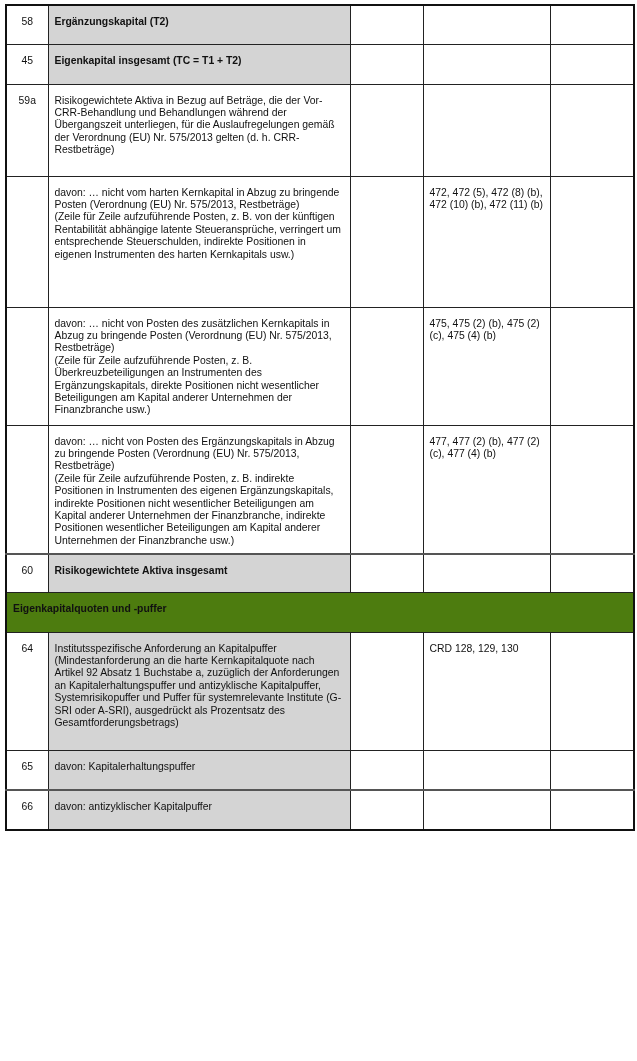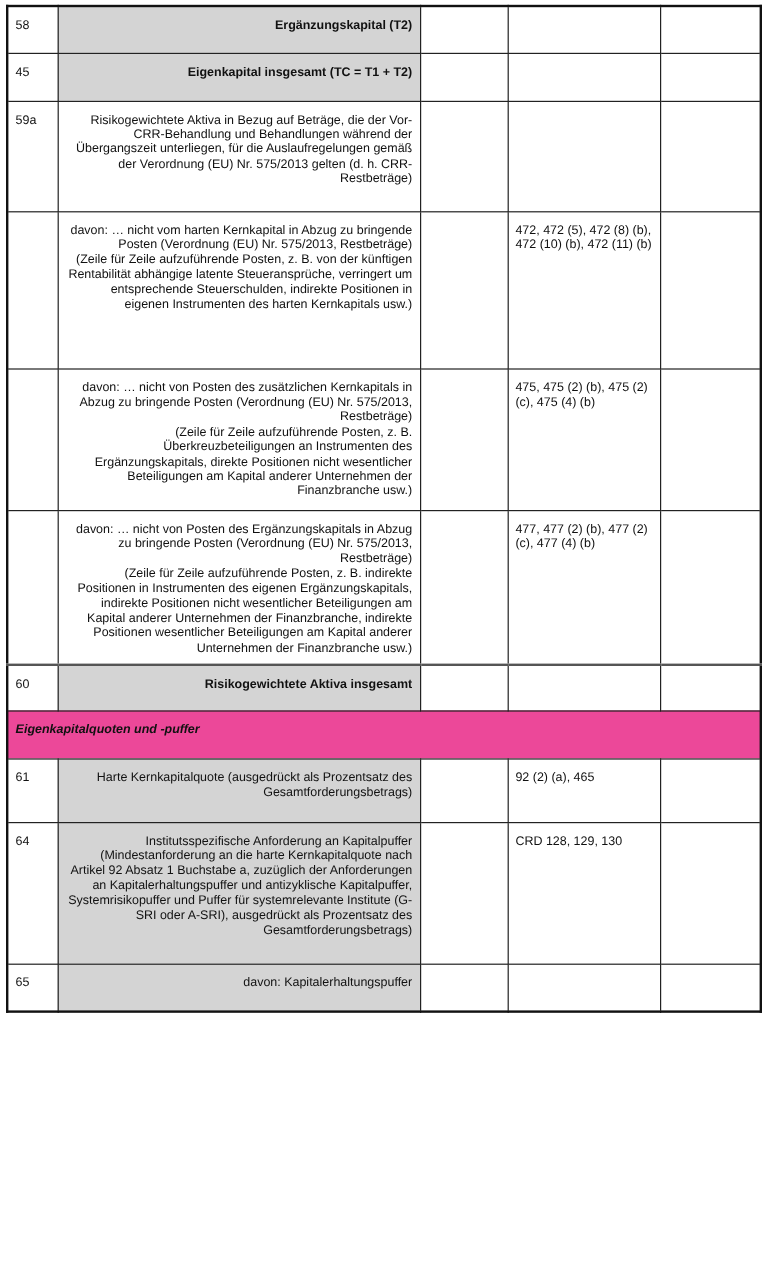"58" td.num { text-align: none -> center }
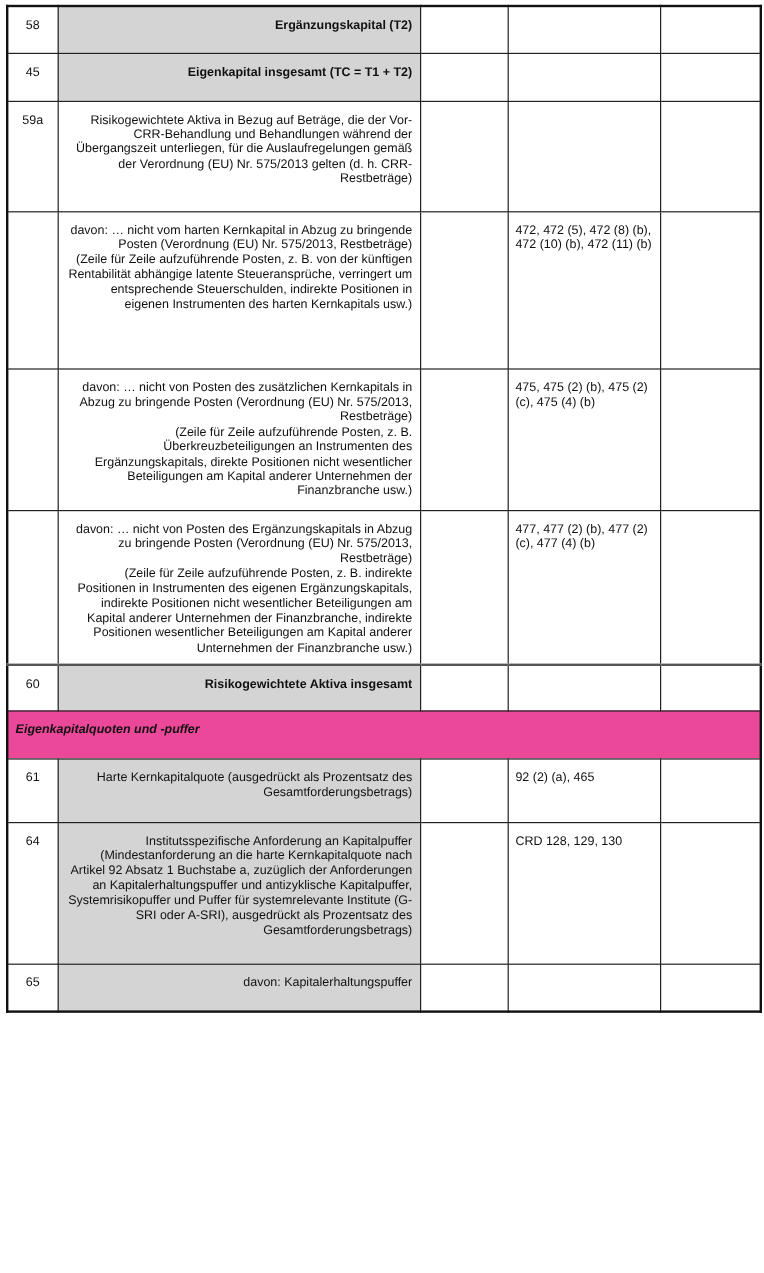"Ergänzungskapital (T2)" td.desc { text-align: right -> none }
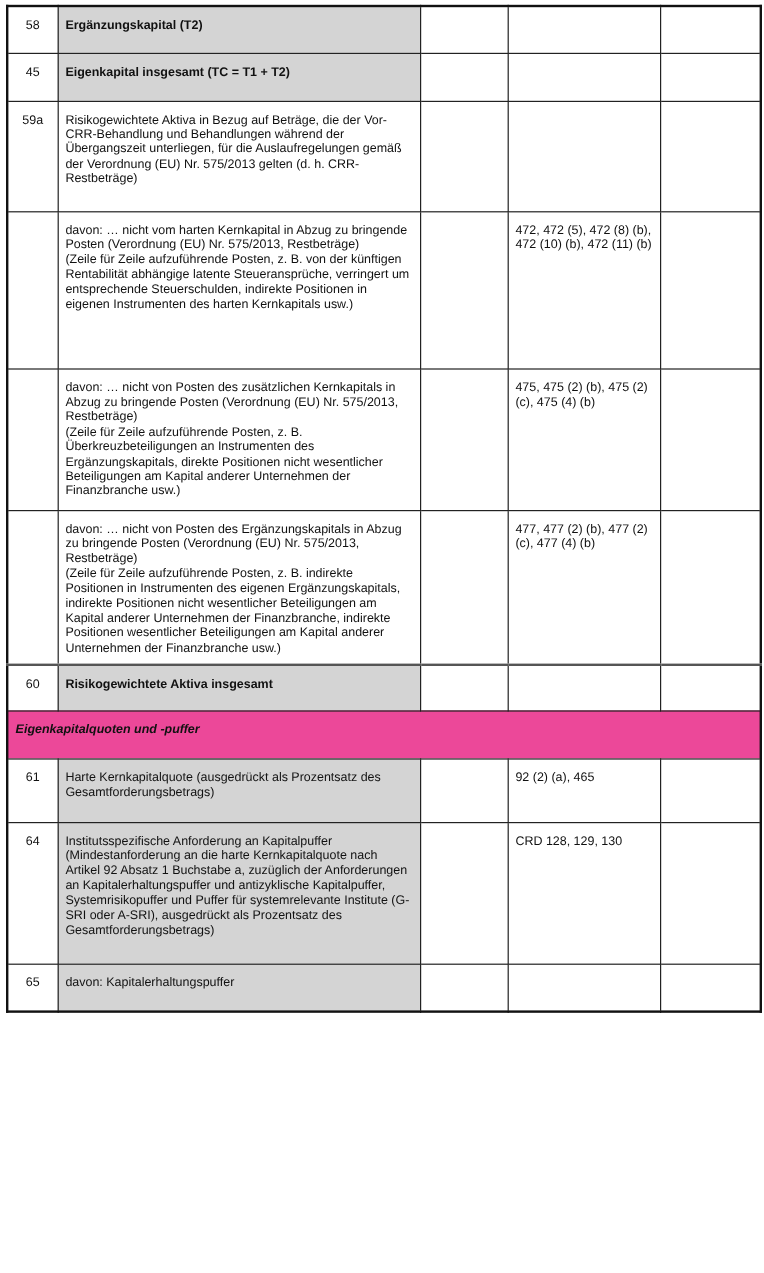"Eigenkapitalquoten und -puffer" td.dark { background: #ec4899 -> #4d7c0f; font-style: italic -> none }
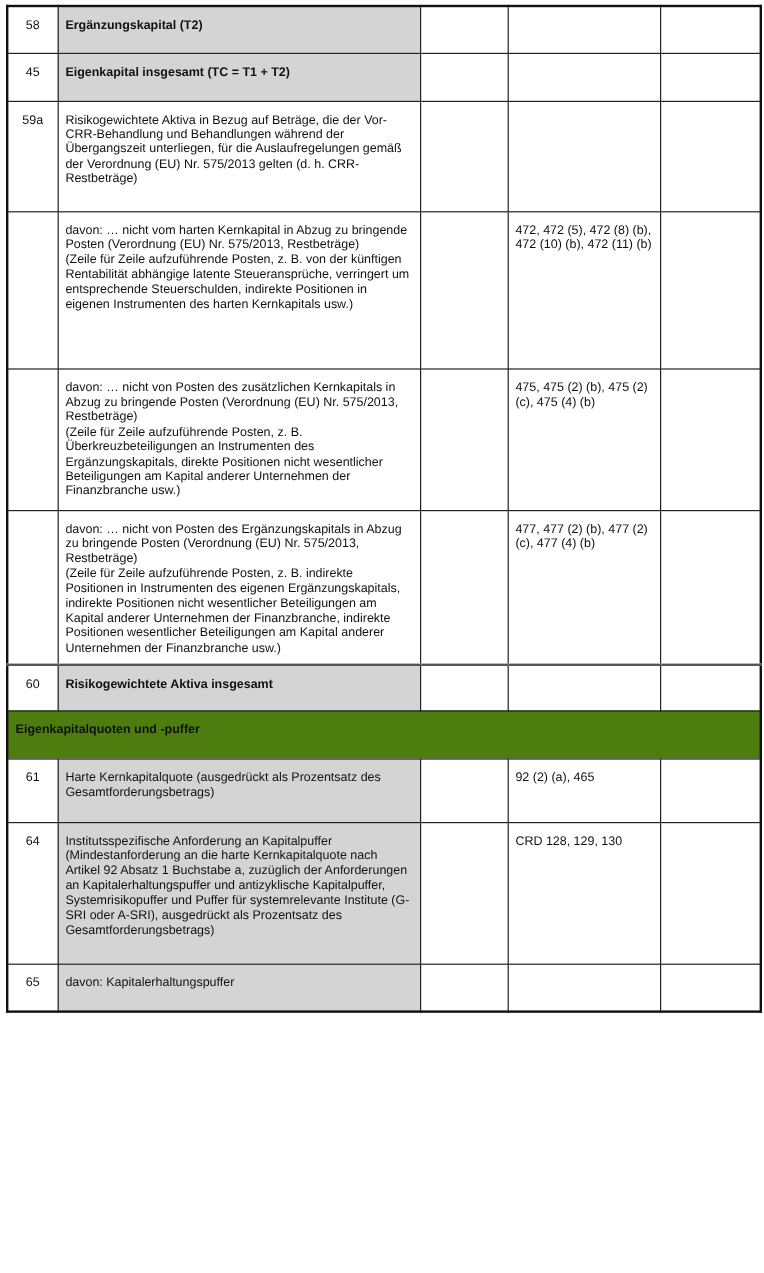"61" tr { html: <tr> <td>61</td> <td>Harte Kernkapitalquote (ausgedrückt als Prozentsatz des Gesamtforderungsbetrags)</td> <td></td> <td>92 (2) (a), 465</td> <td></td> </tr> -> none }
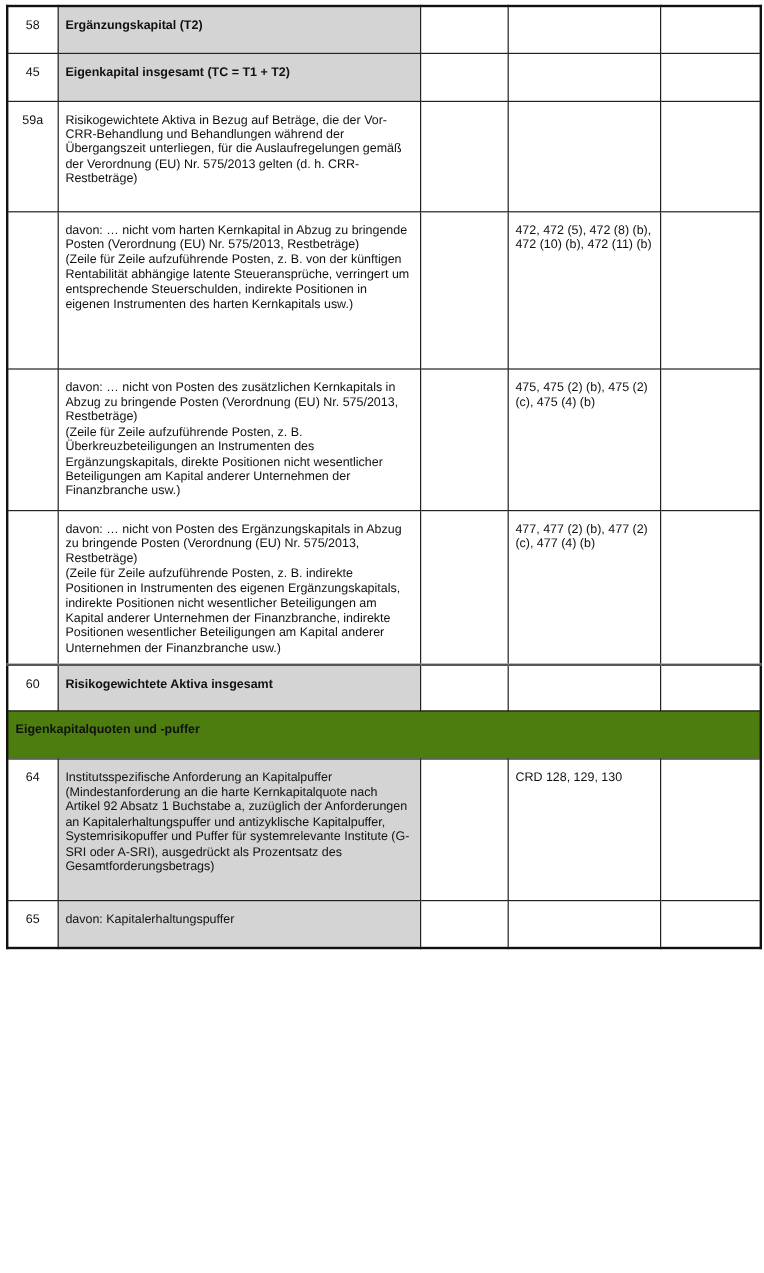"66" tr.mid { html: none -> <tr> <td>66</td> <td>davon: antizyklischer Kapitalpuffer</td> <td></td> <td></td> <td></td> </tr> }
